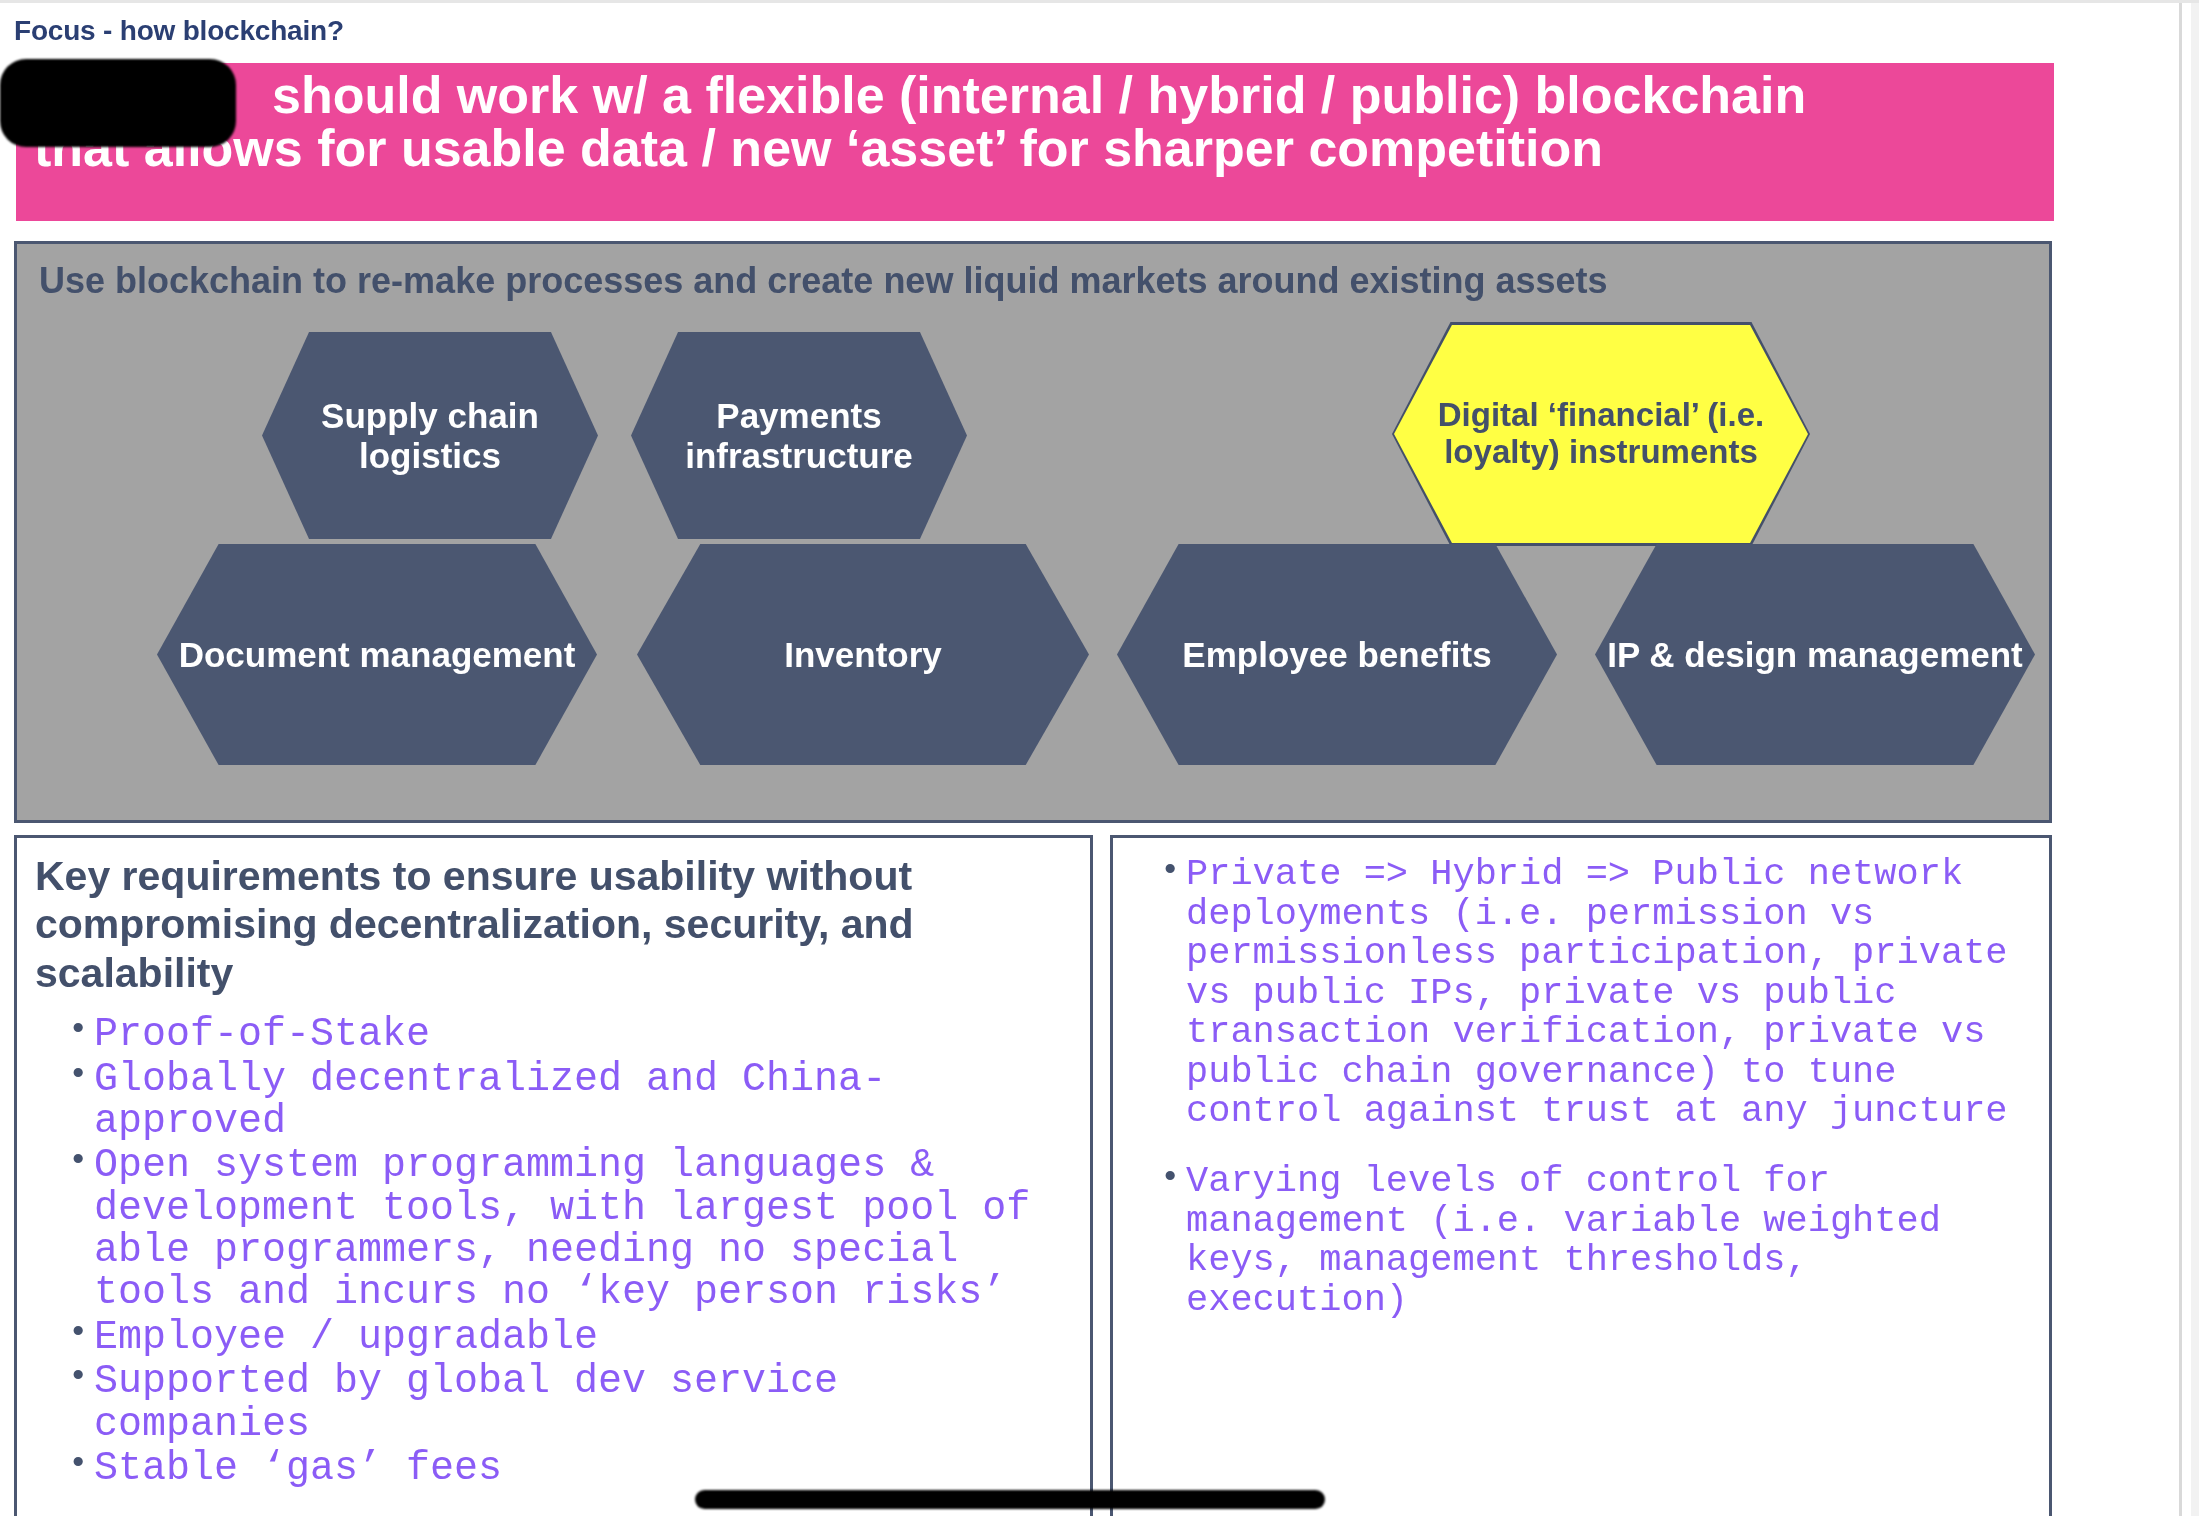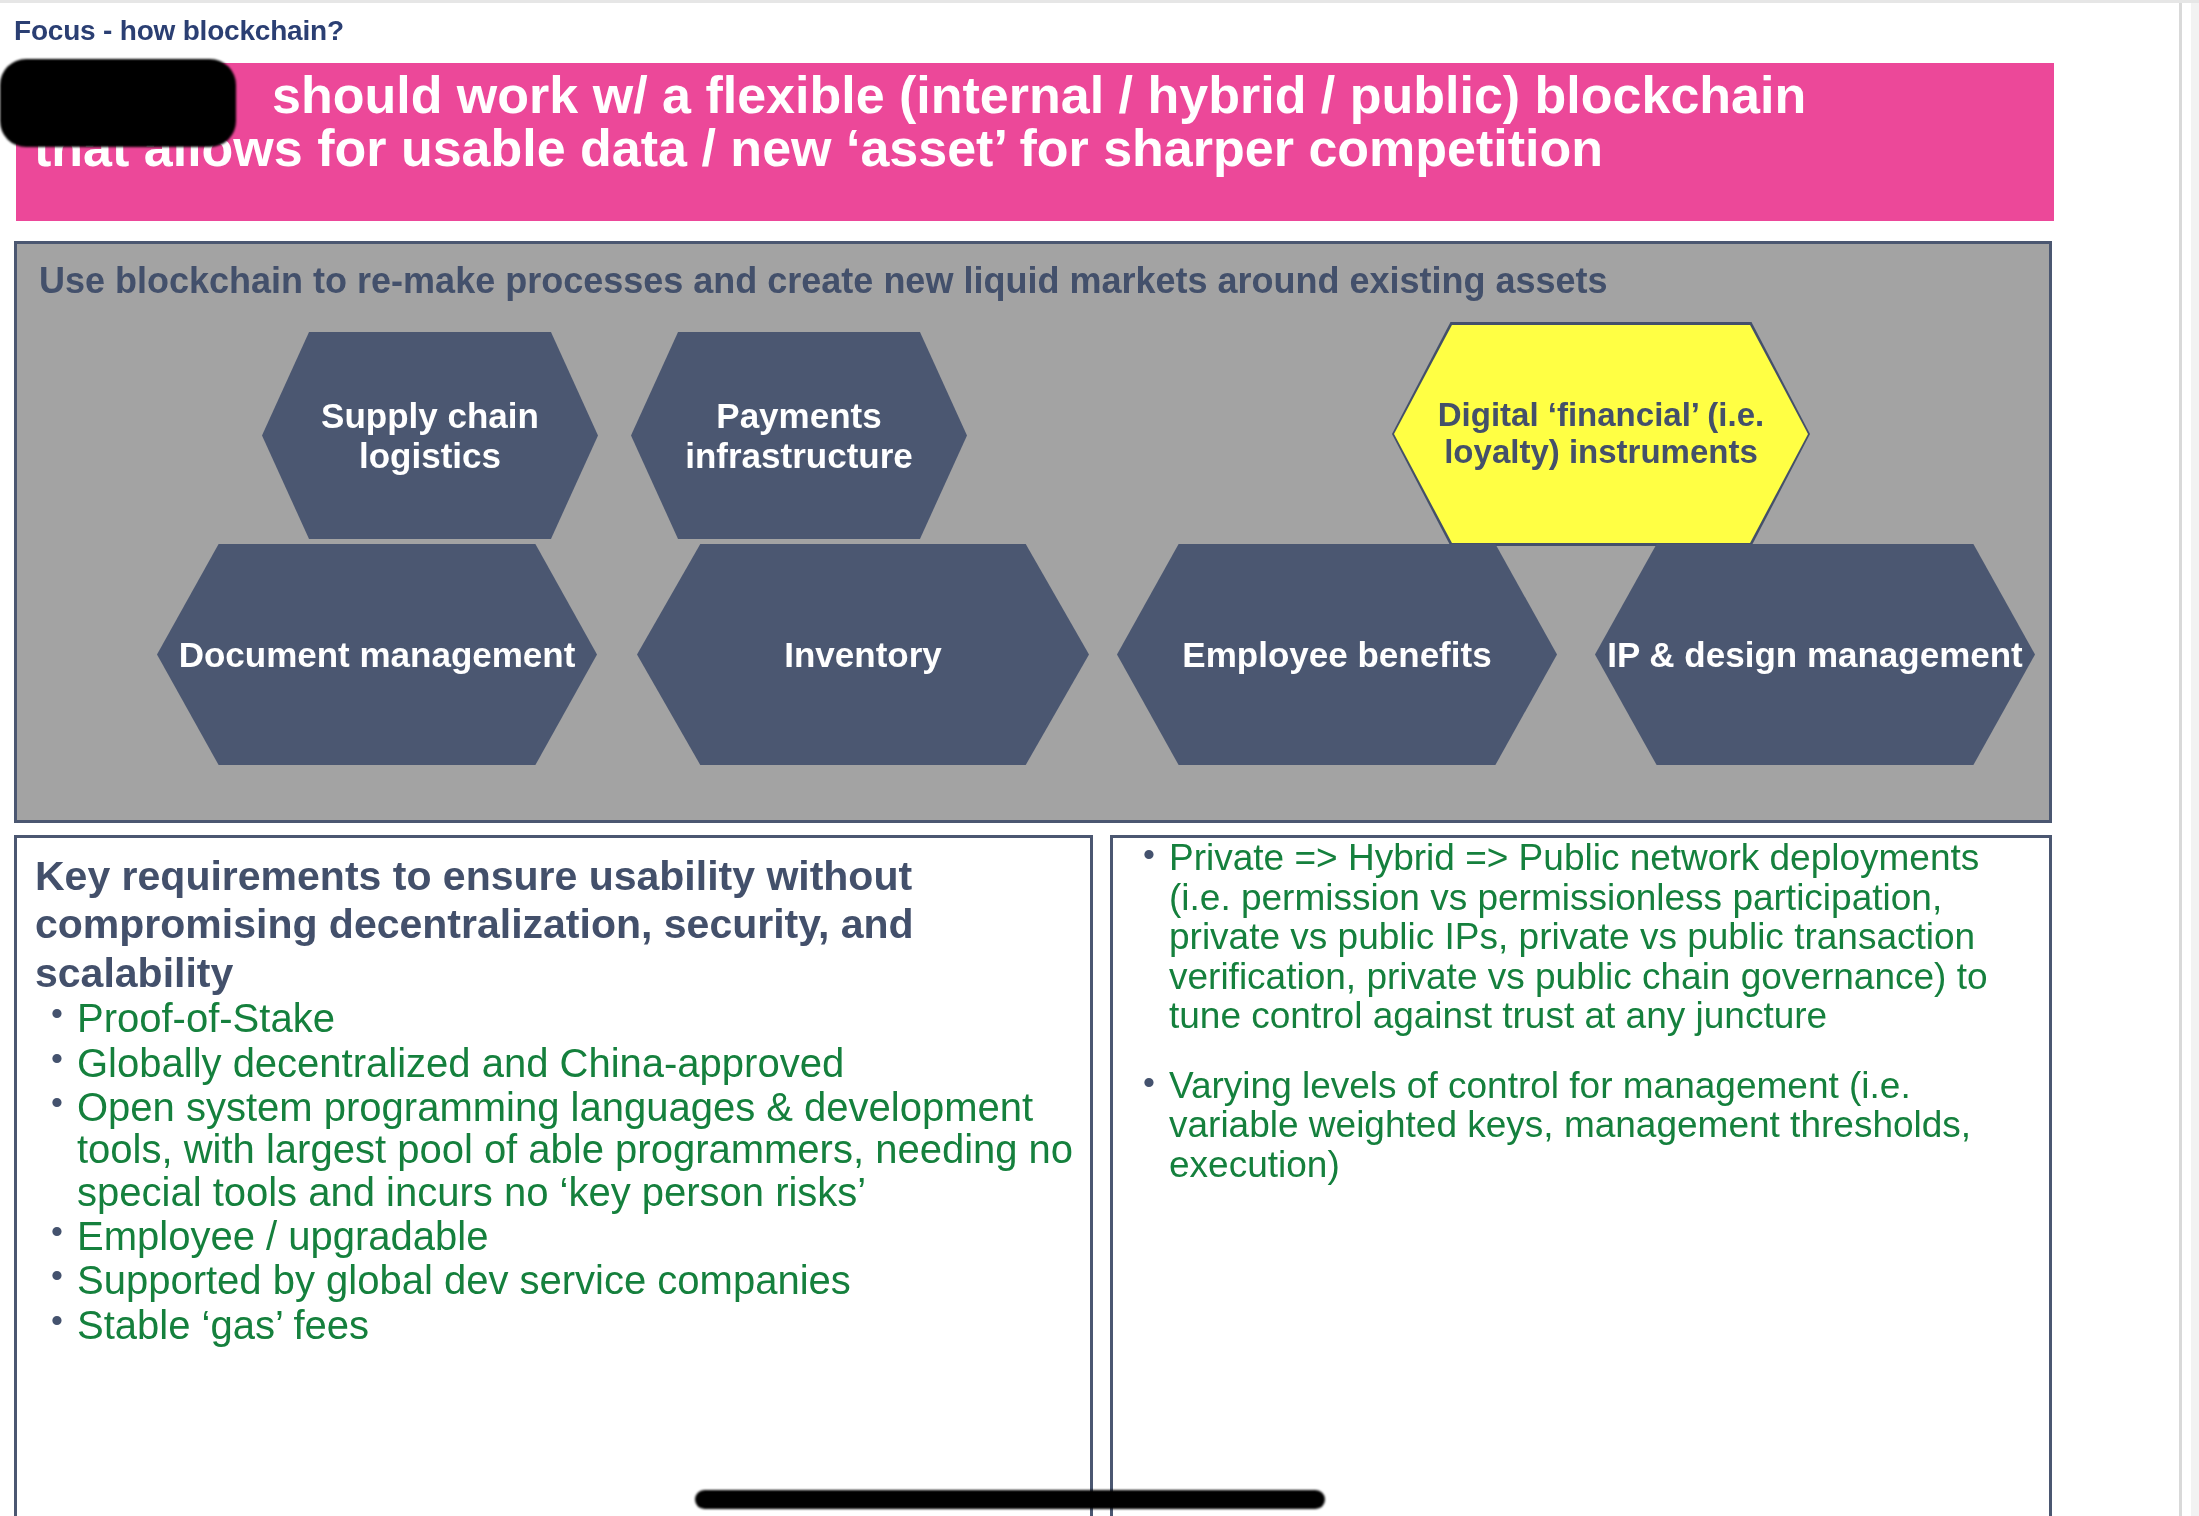"Private => Hybrid => Public" ul.bullets { color: #15803d -> #8b5cf6; font-family: none -> Liberation Mono, monospace; margin: 0 -> 17px }
